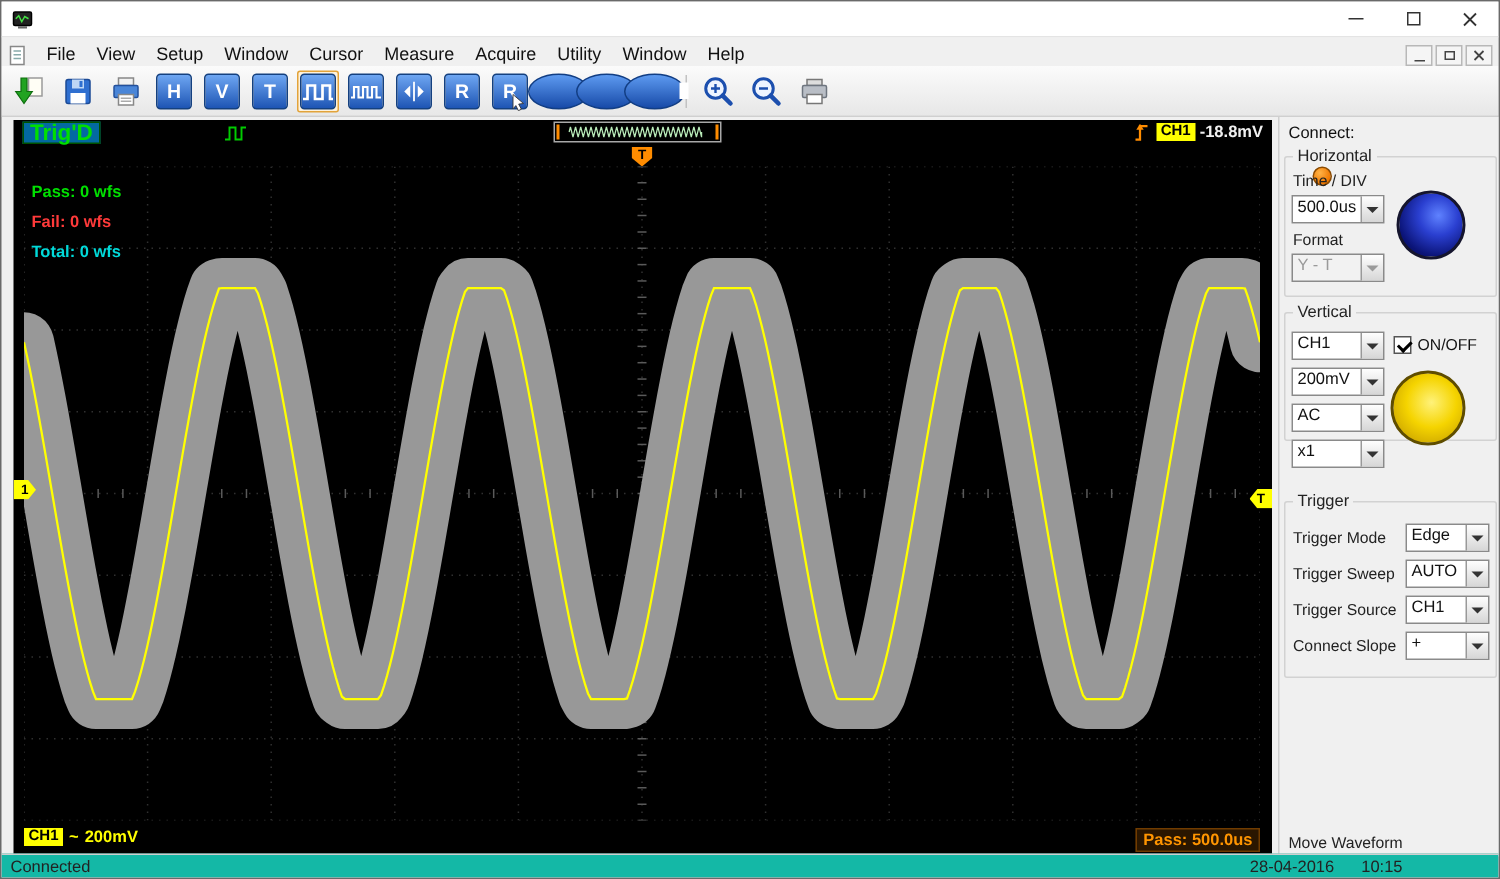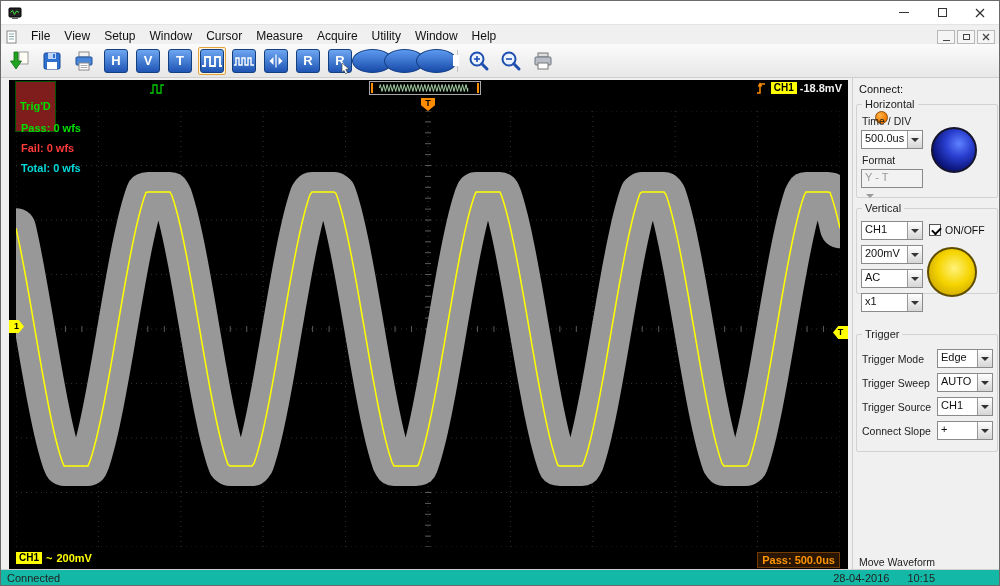"Trig'D" .trig-status { background: #7f1d1d -> #0369a1; font-size: 11px -> 15px; padding: 18px 4px -> 0 4px }
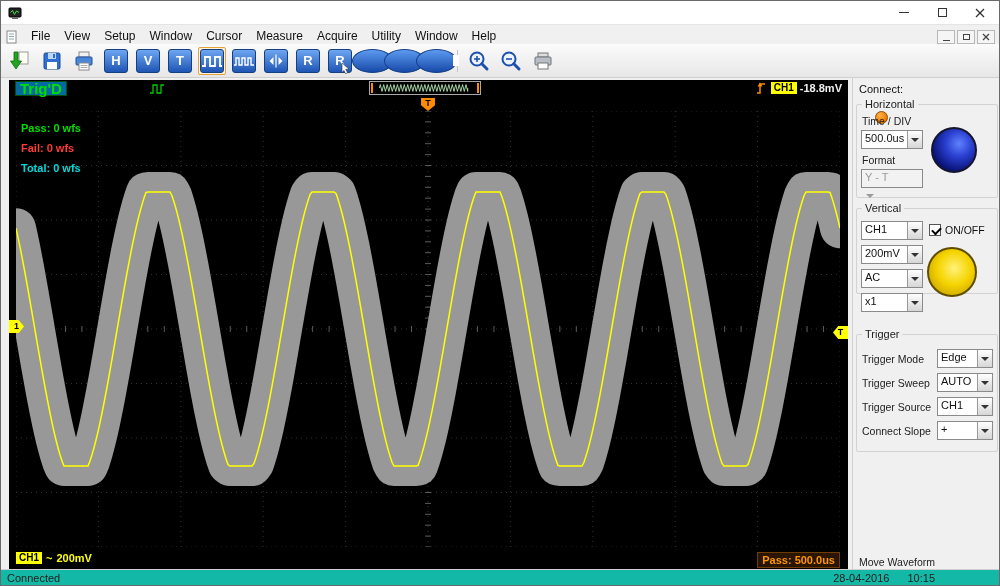"Y - T" .dd.disabled { flex-direction: column -> none }
